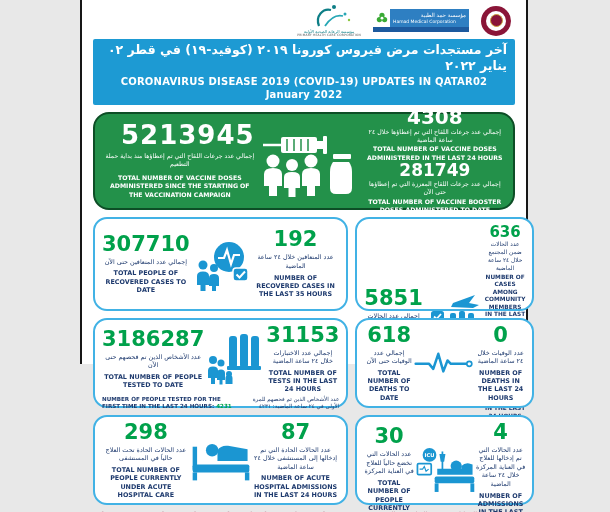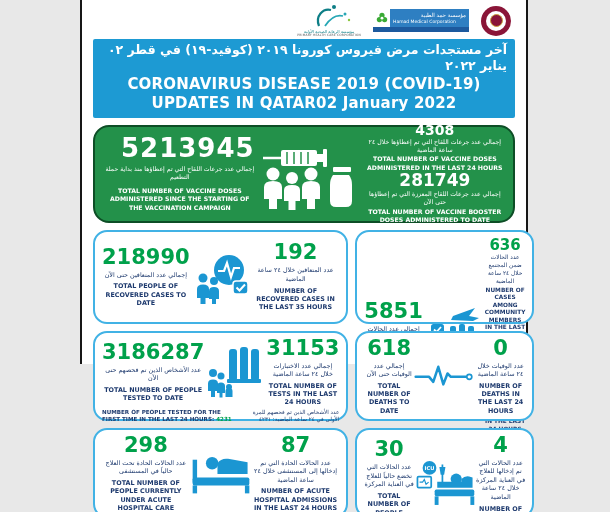"CORONAVIRUS DISEASE 2019 (COVID-19)" .band-en { font-size: 15px -> 10px }
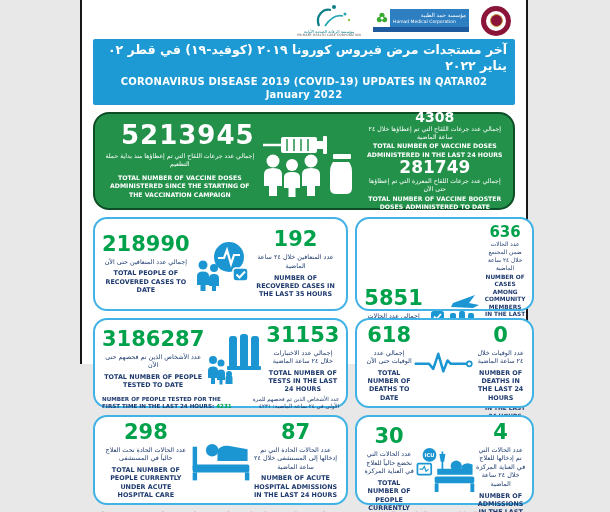"4308" .vax-num-sm { font-size: 14px -> 20px }
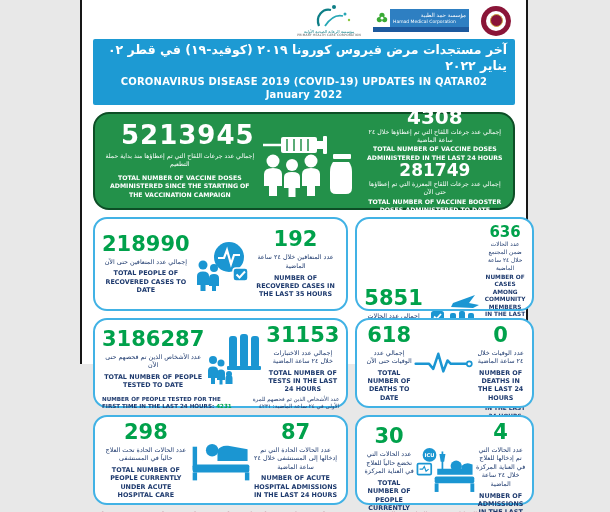"218990" div.num { text: 218990 -> 307710 }
